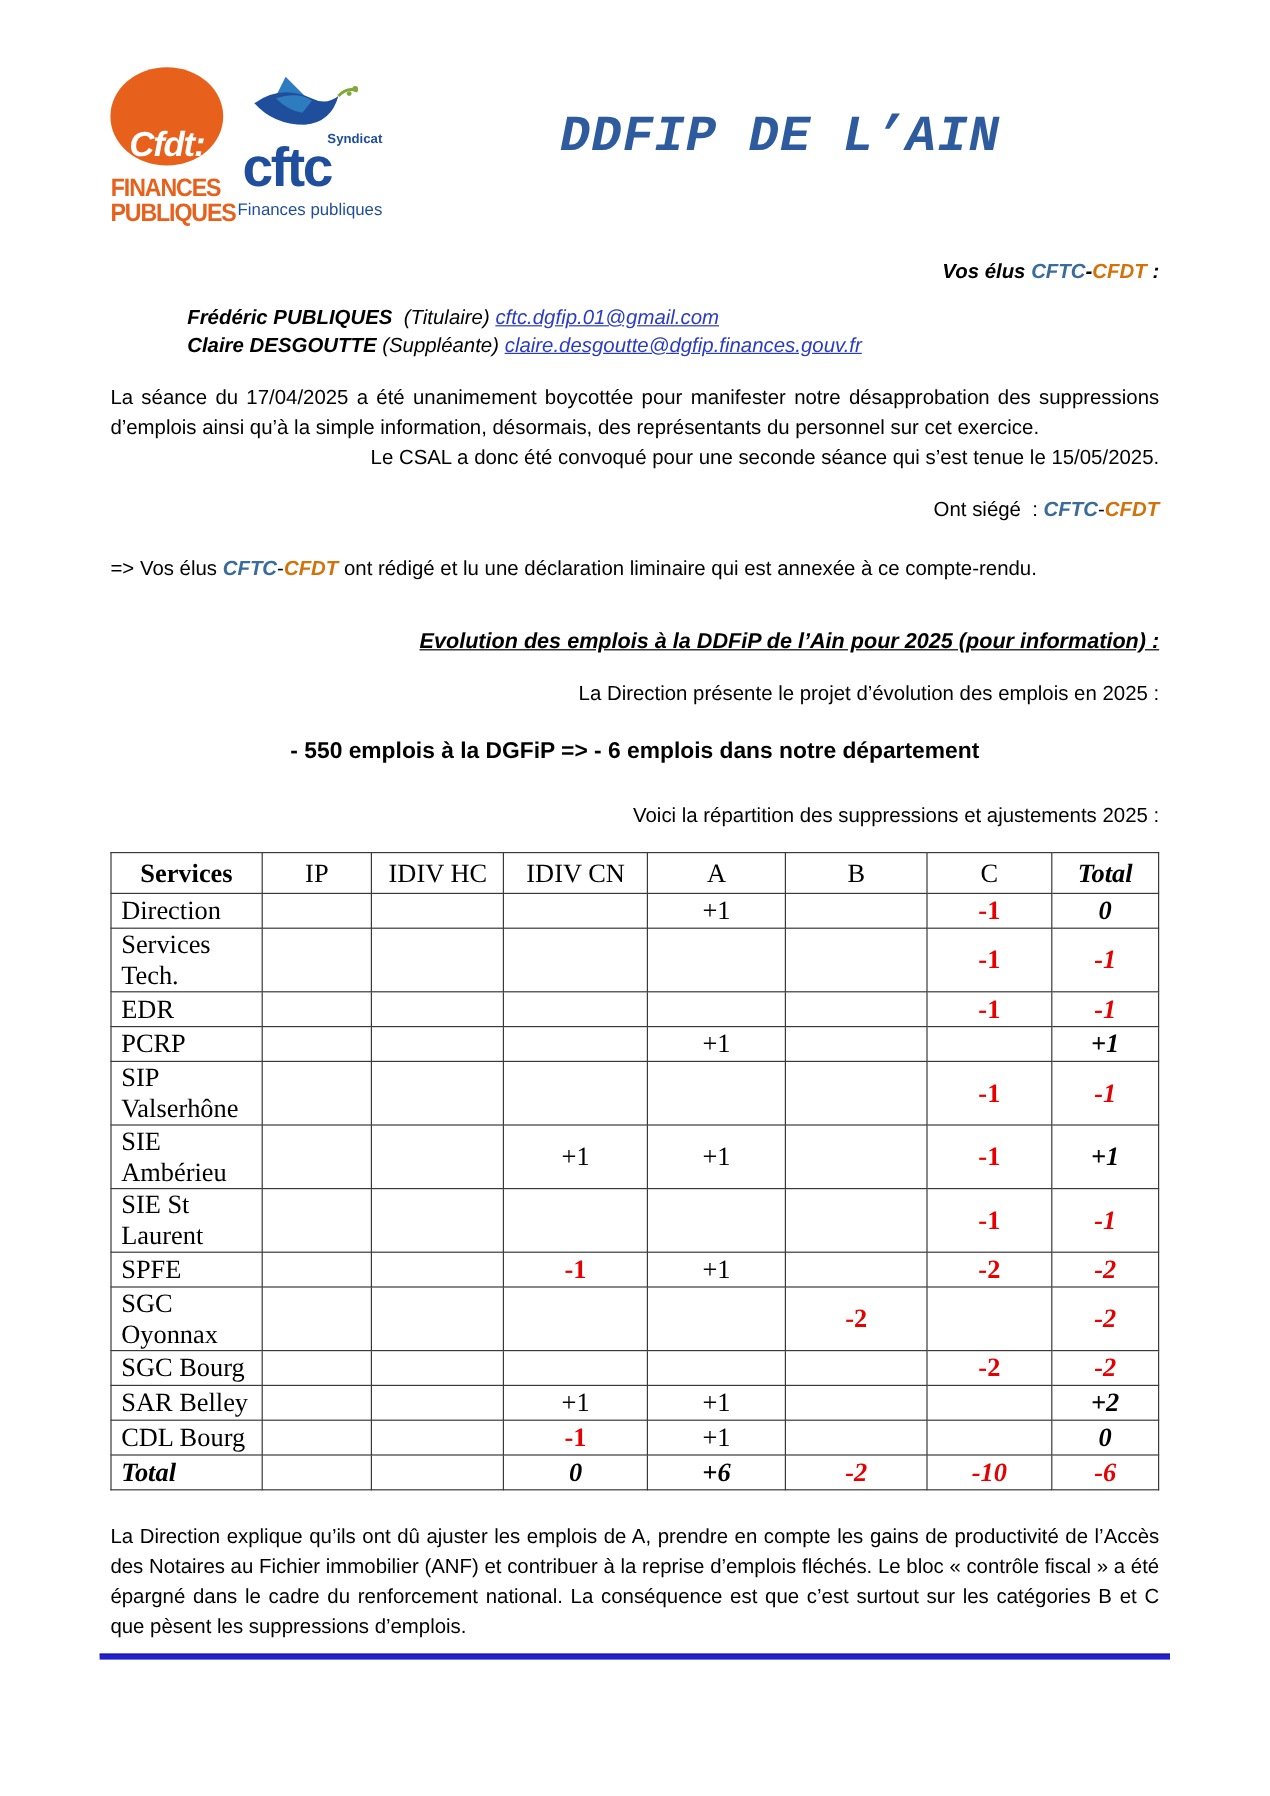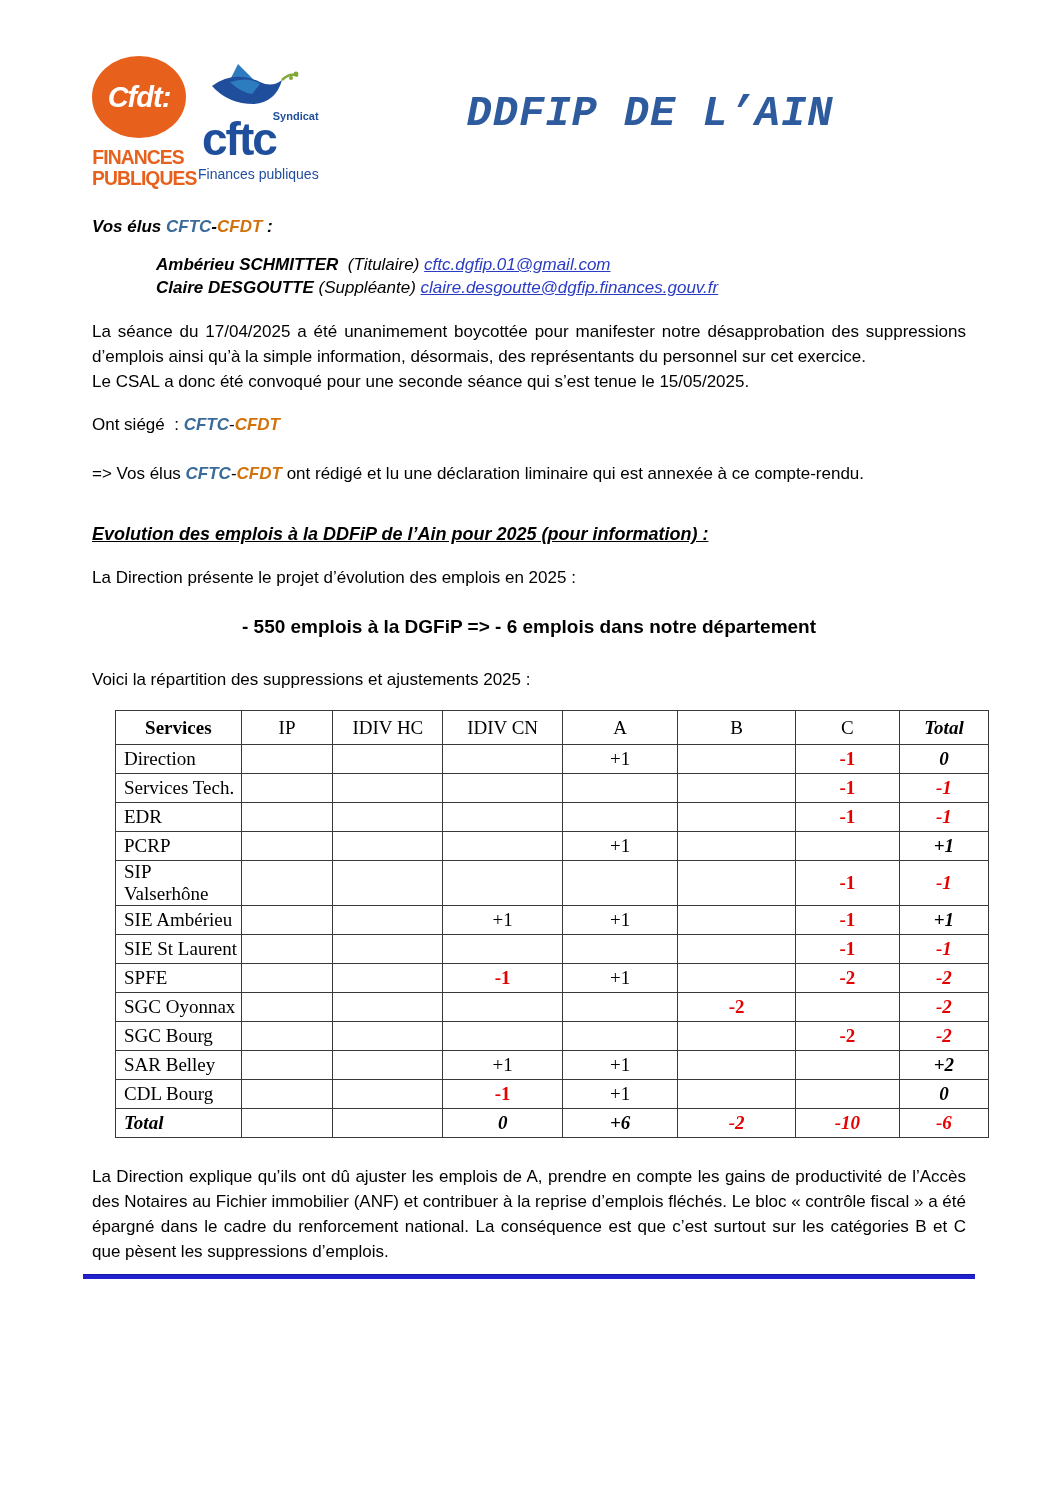"Cfdt:" .cfdt-circle { align-items: center -> flex-end }
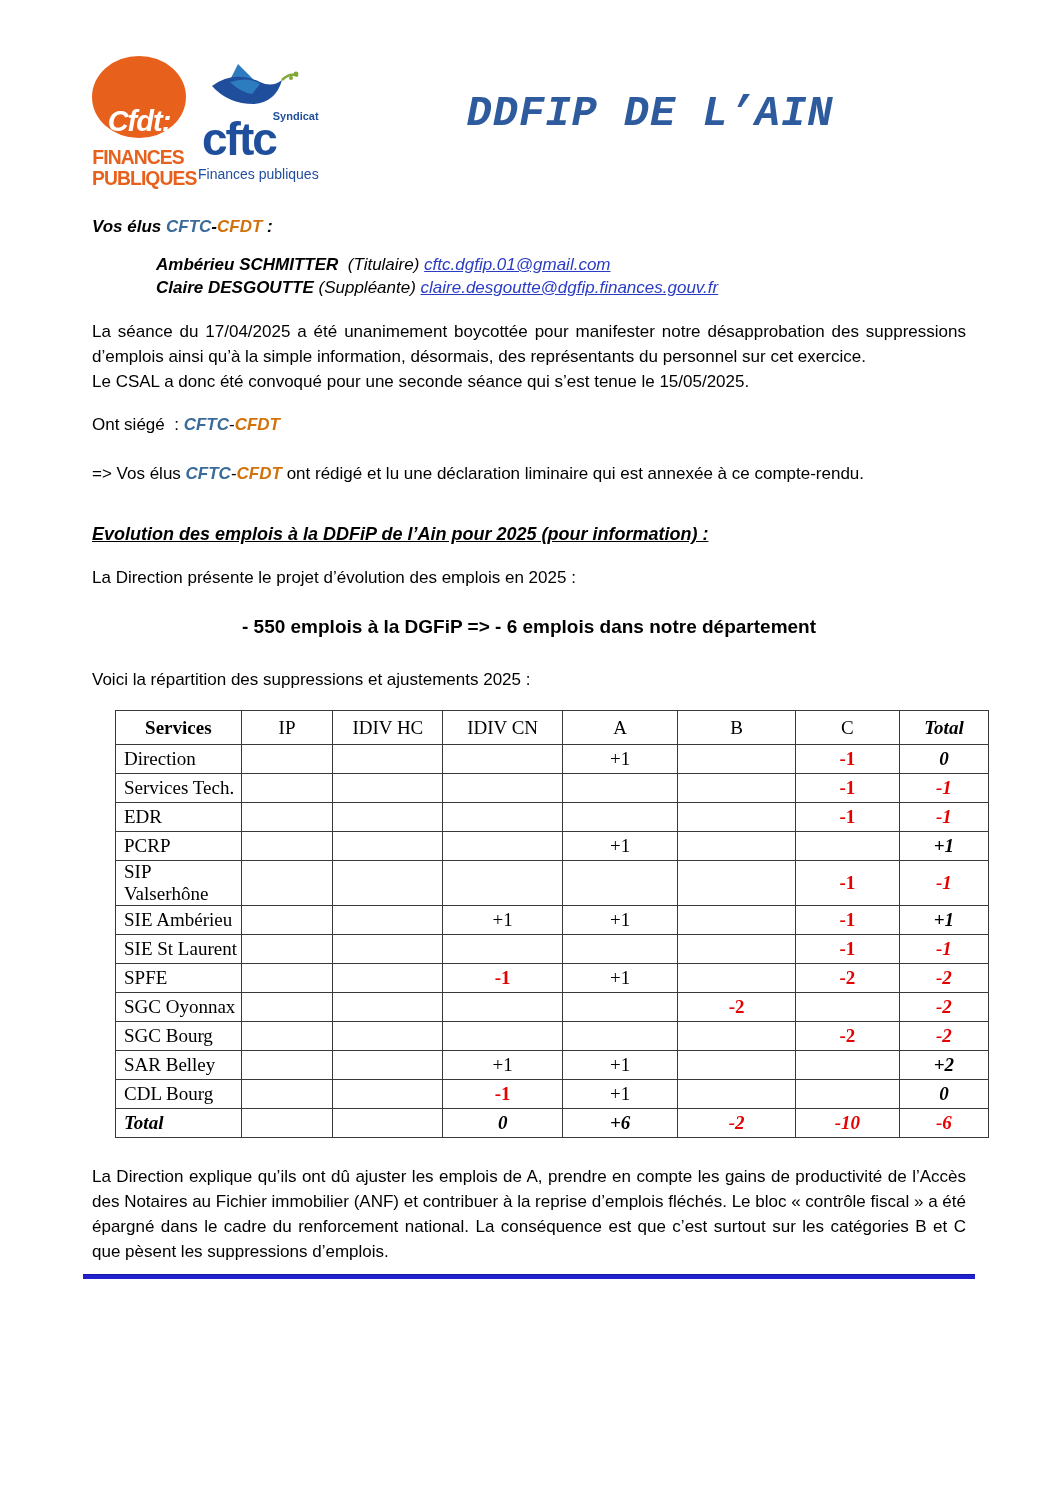"Vos élus CFTC-CFDT :" p { text-align: none -> right }
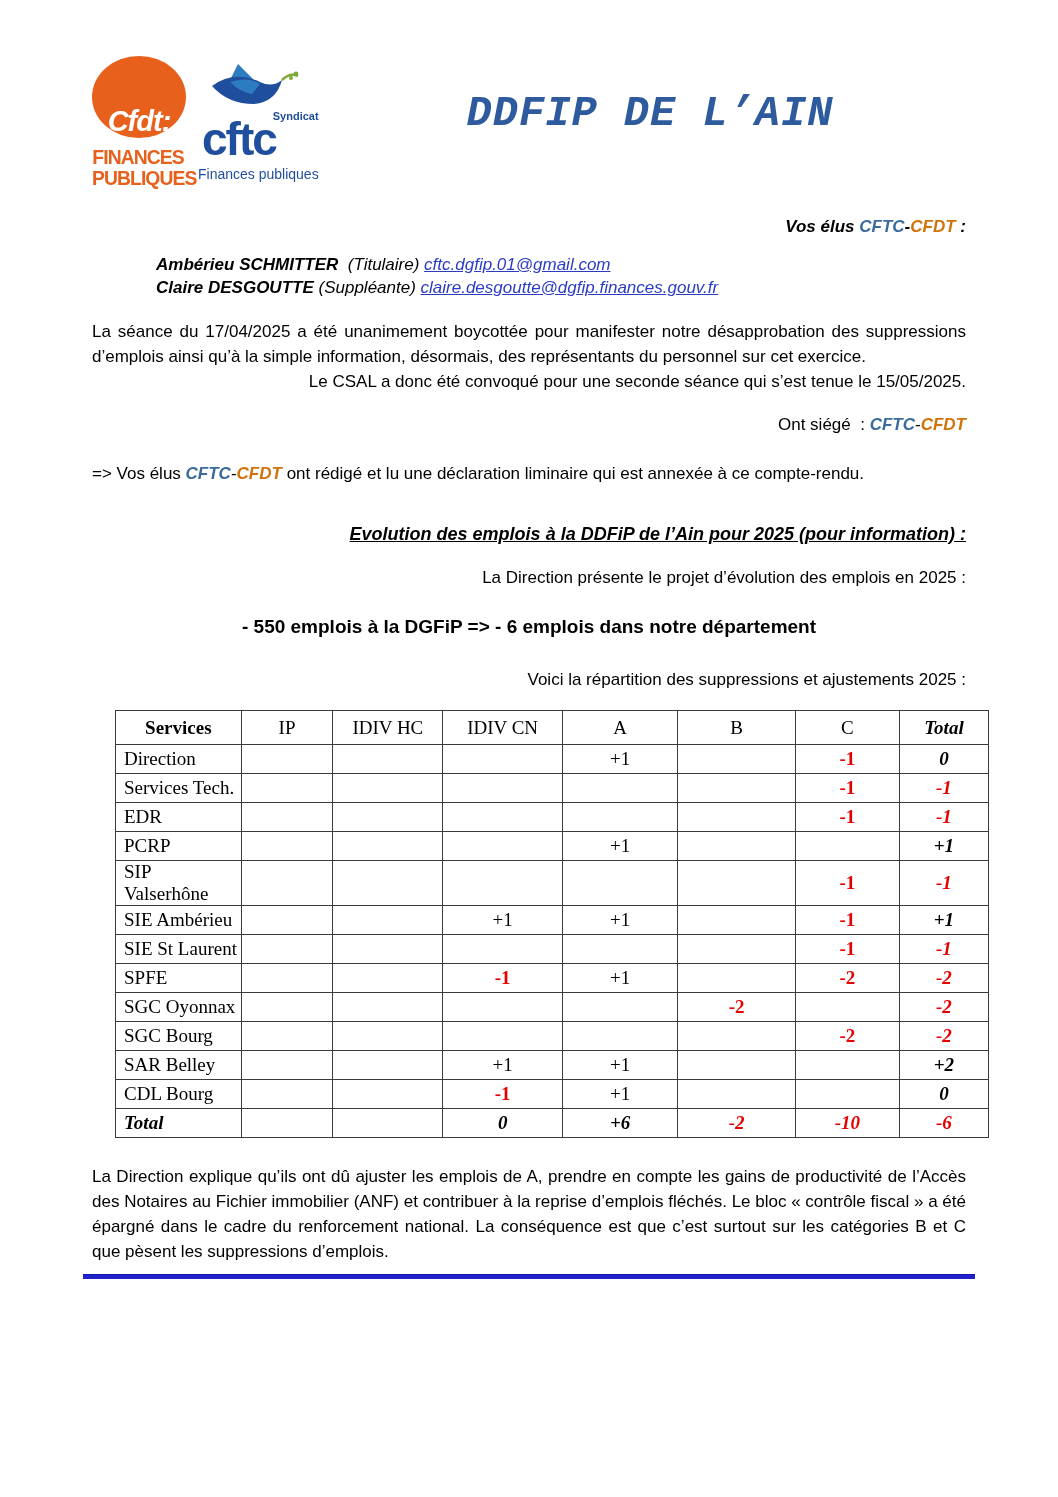"Ambérieu SCHMITTER" span.member-name { text: Ambérieu SCHMITTER -> Frédéric PUBLIQUES }
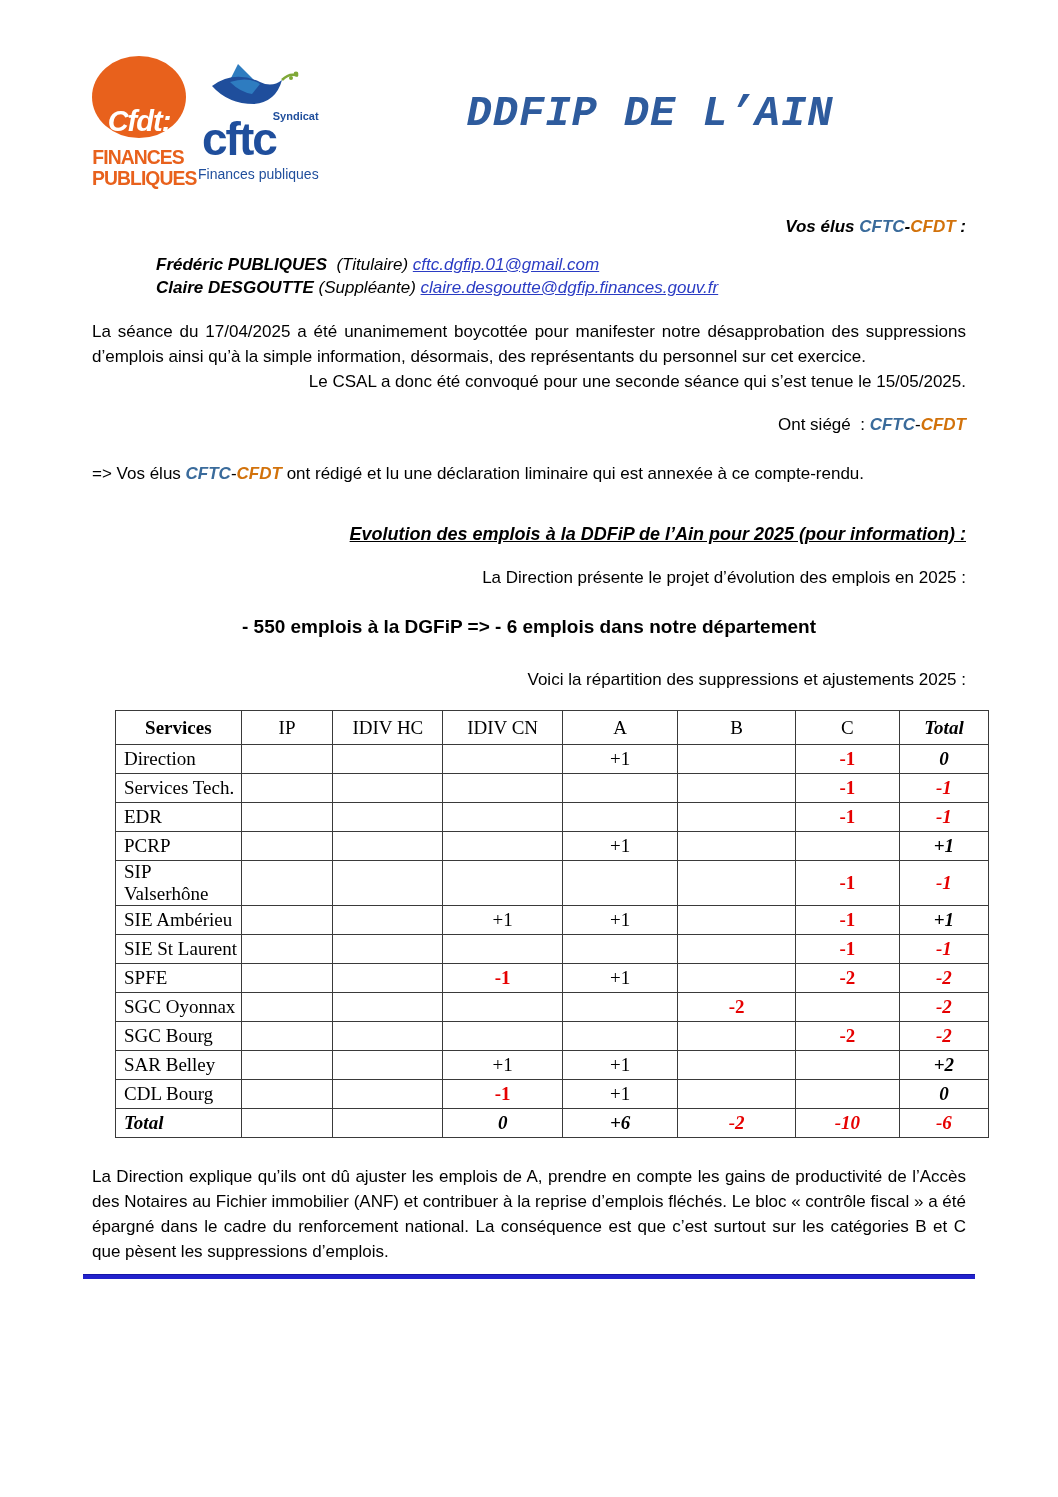"Services" table.services { font-size: 19px -> 22px; margin-left: 23px -> none }
